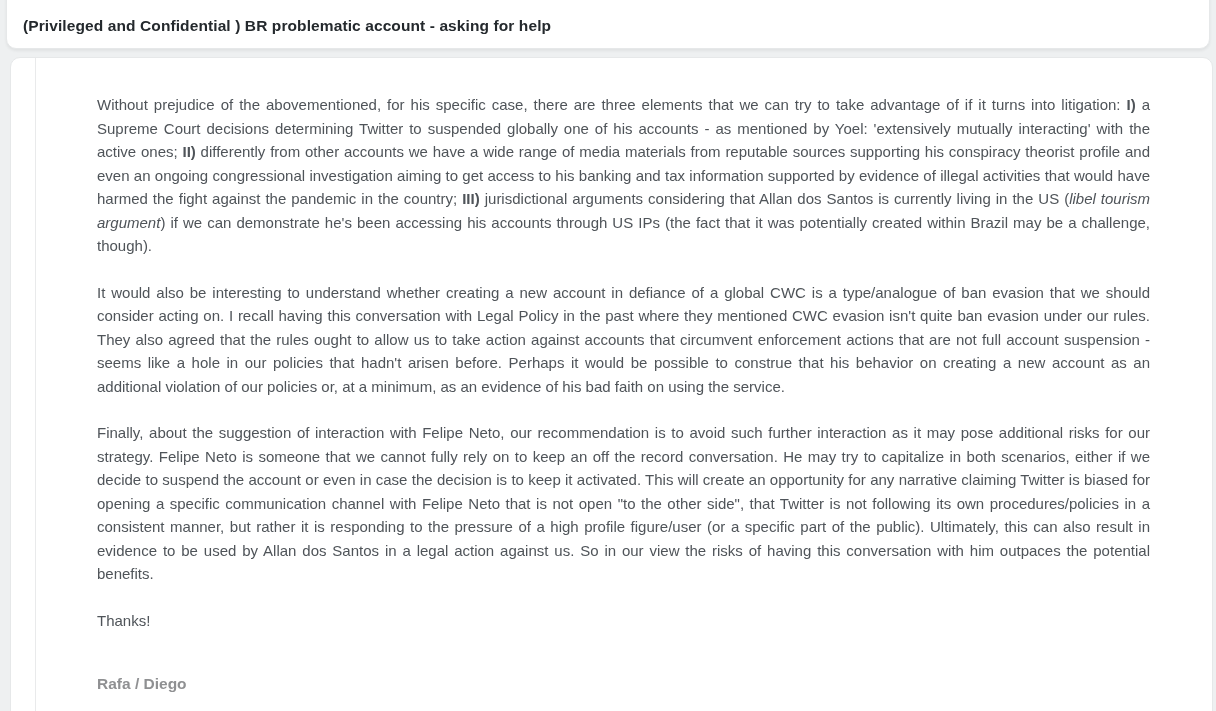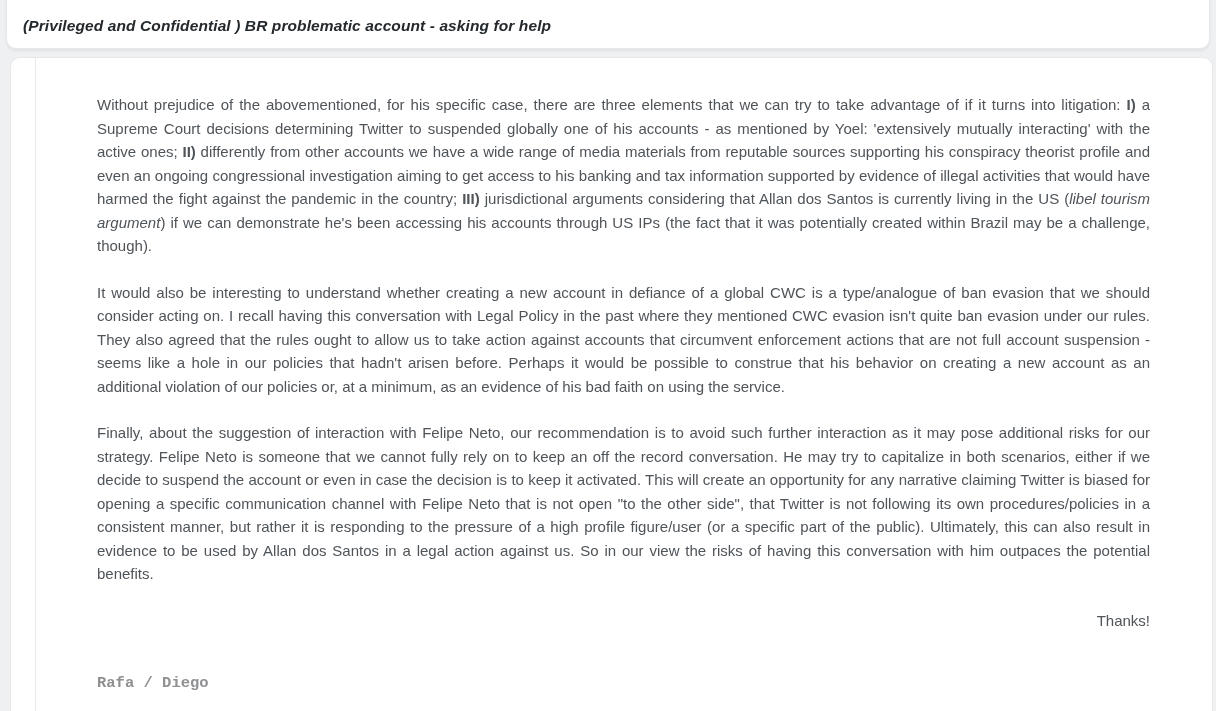"(Privileged and Confidential ) BR" .subject-bar h1 { font-style: italic -> none }
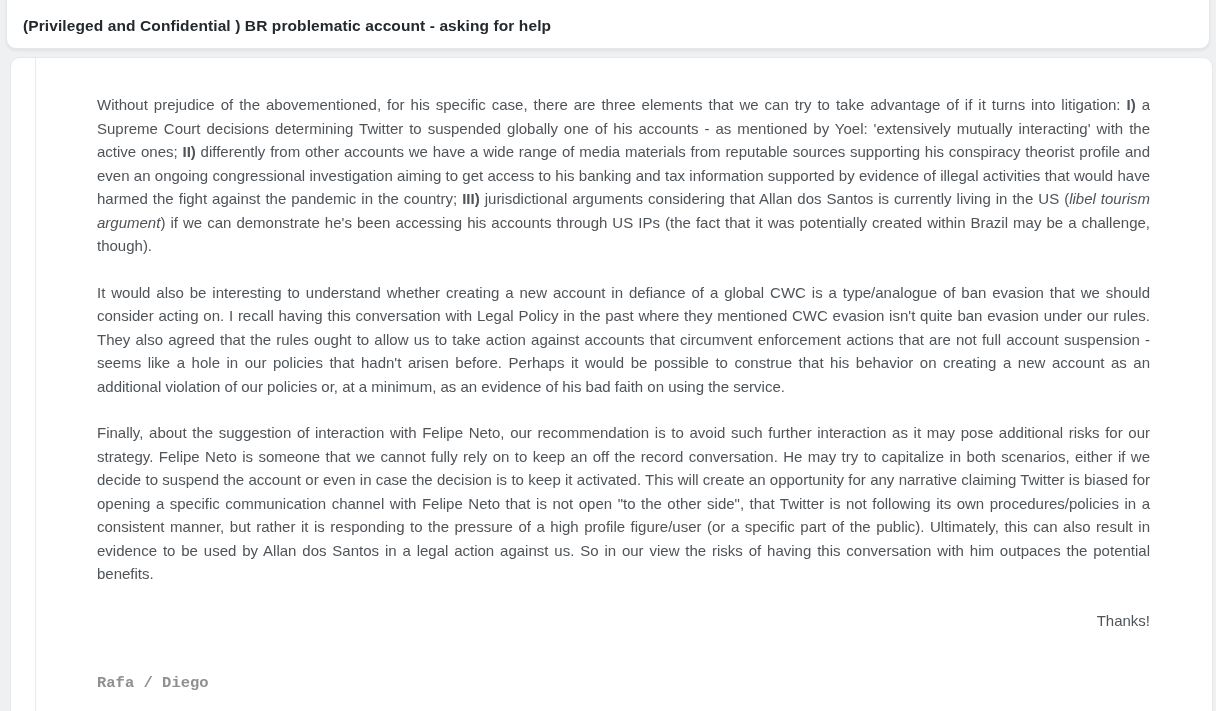"Thanks!" .message-body p.closing { text-align: right -> left }
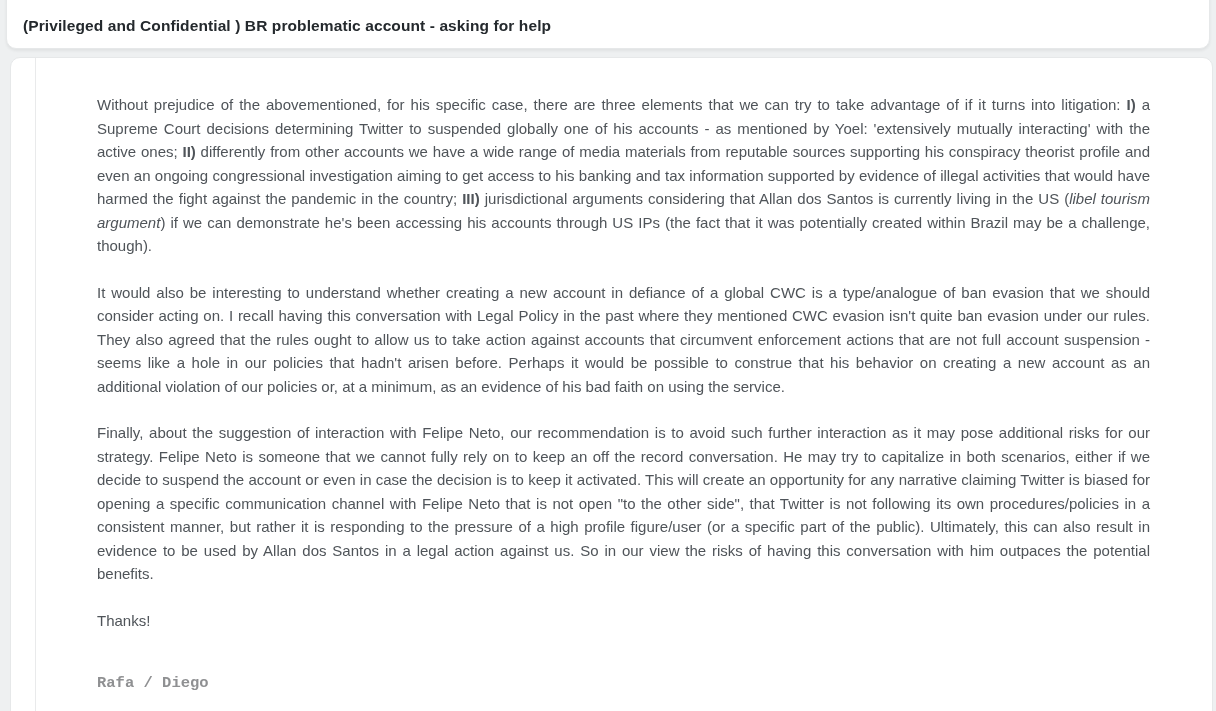"Rafa / Diego" .signature { font-family: Liberation Mono, monospace -> Liberation Sans, sans-serif }
